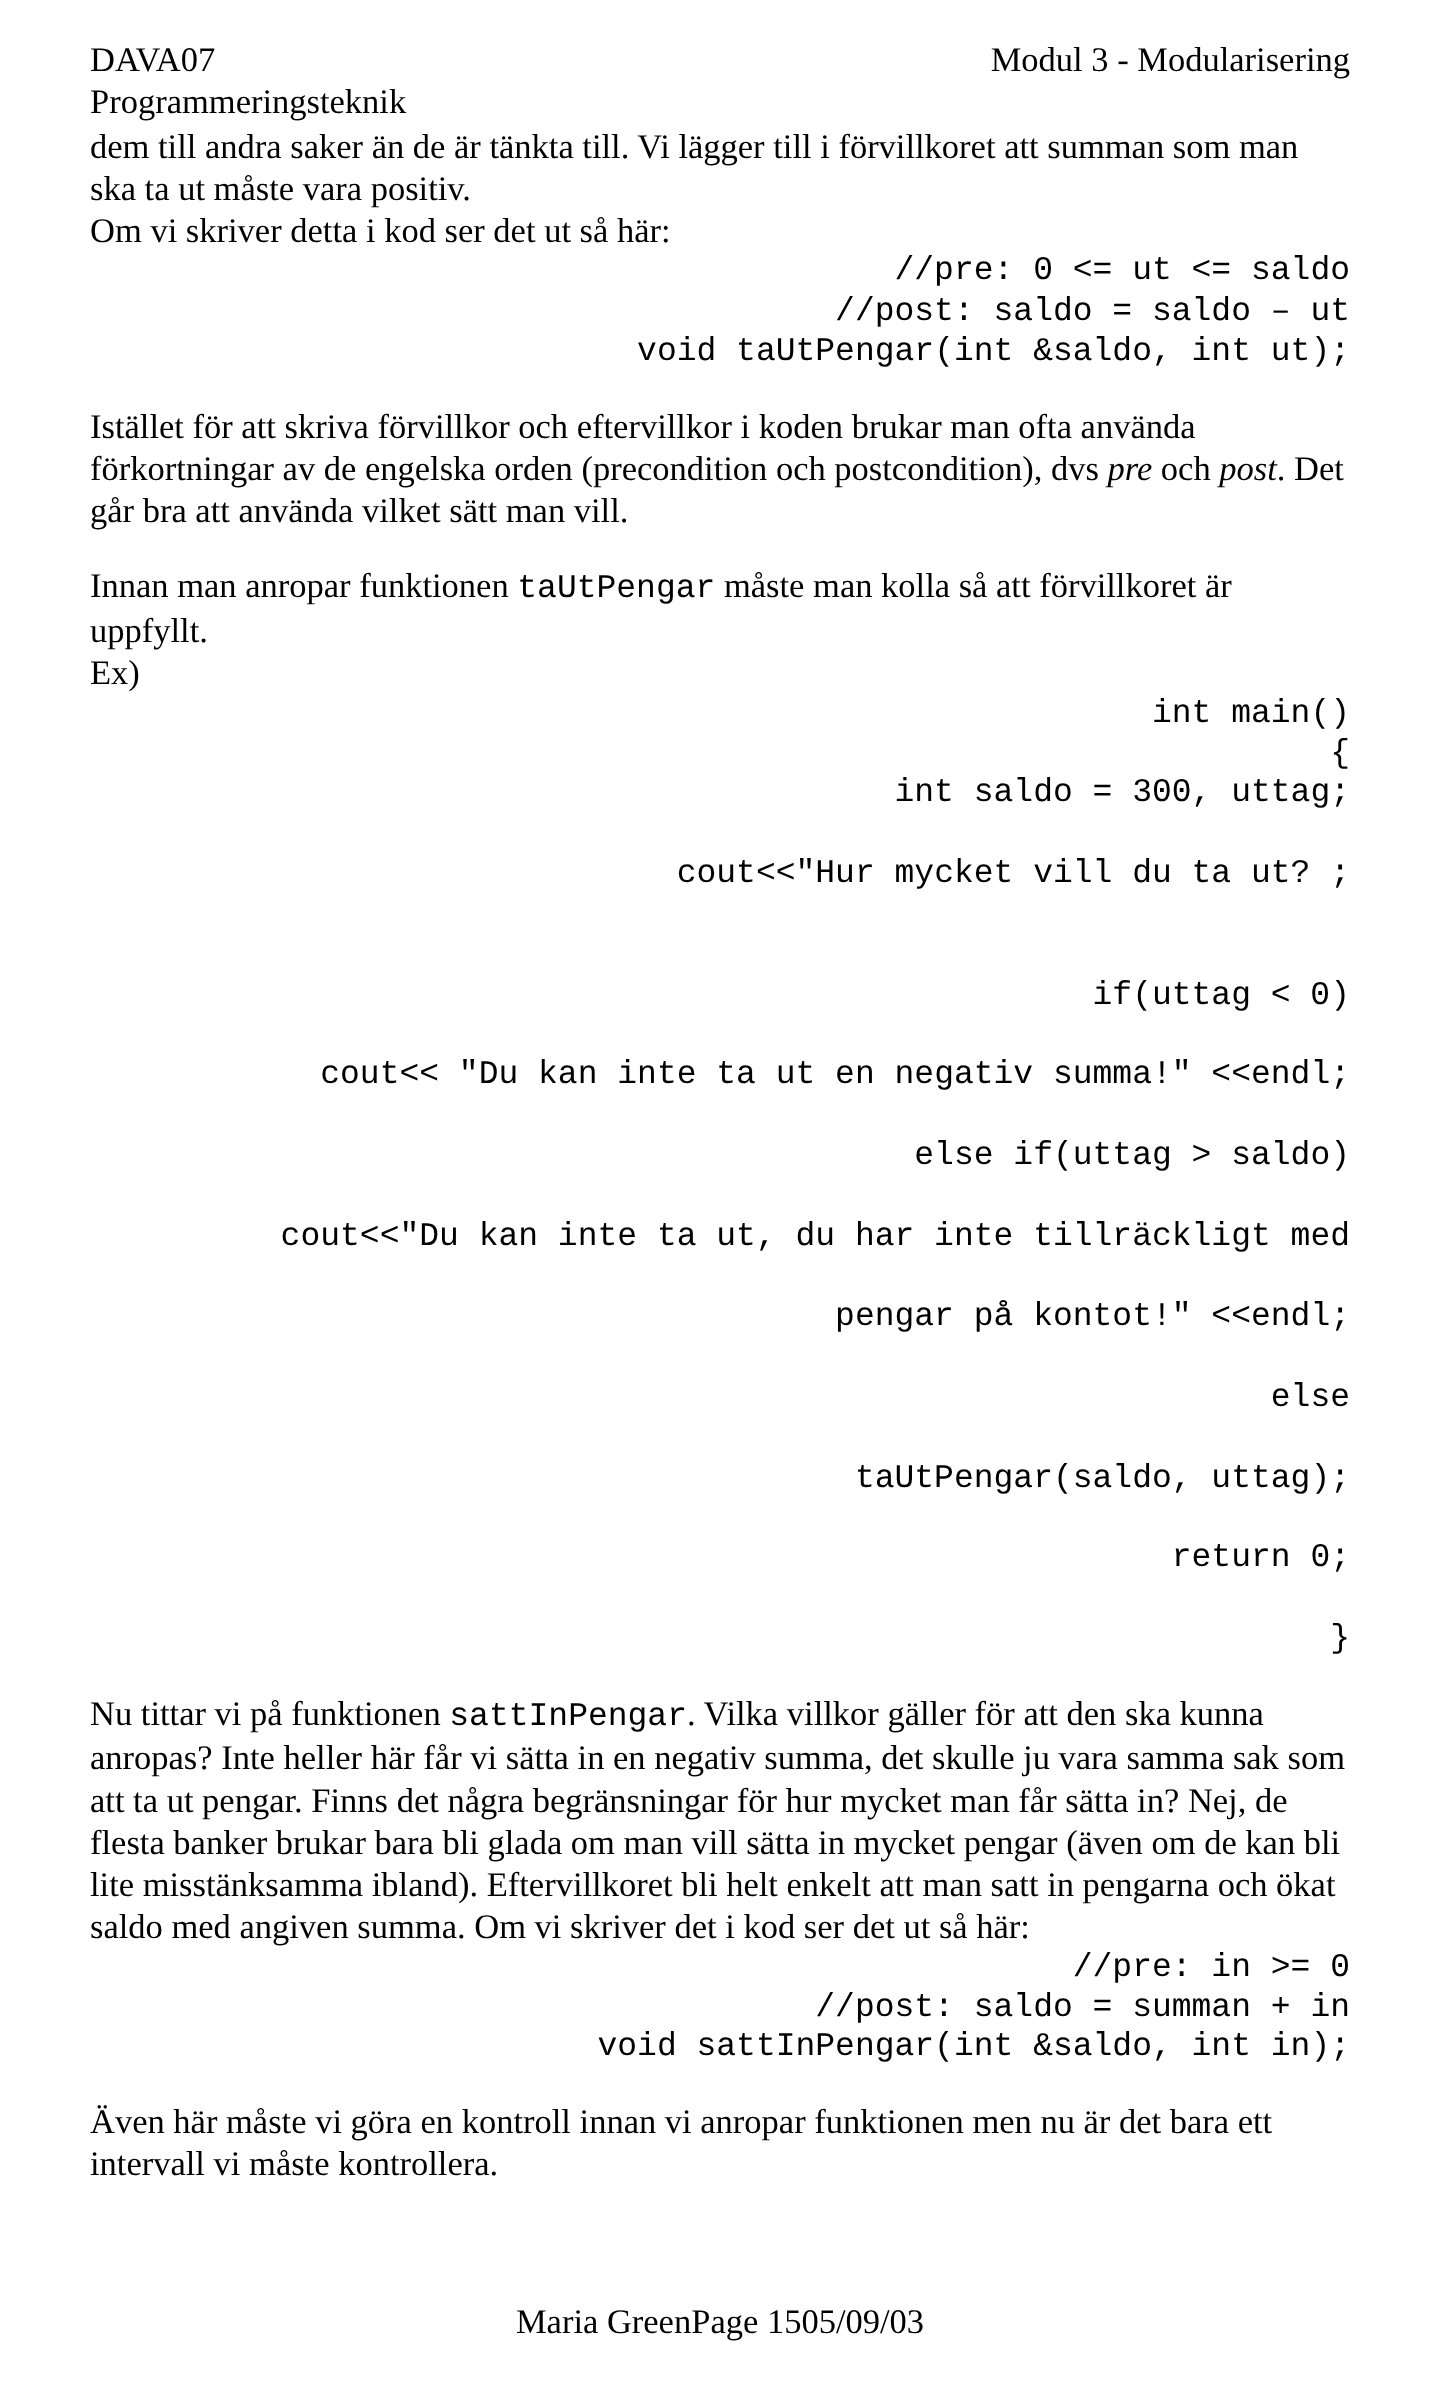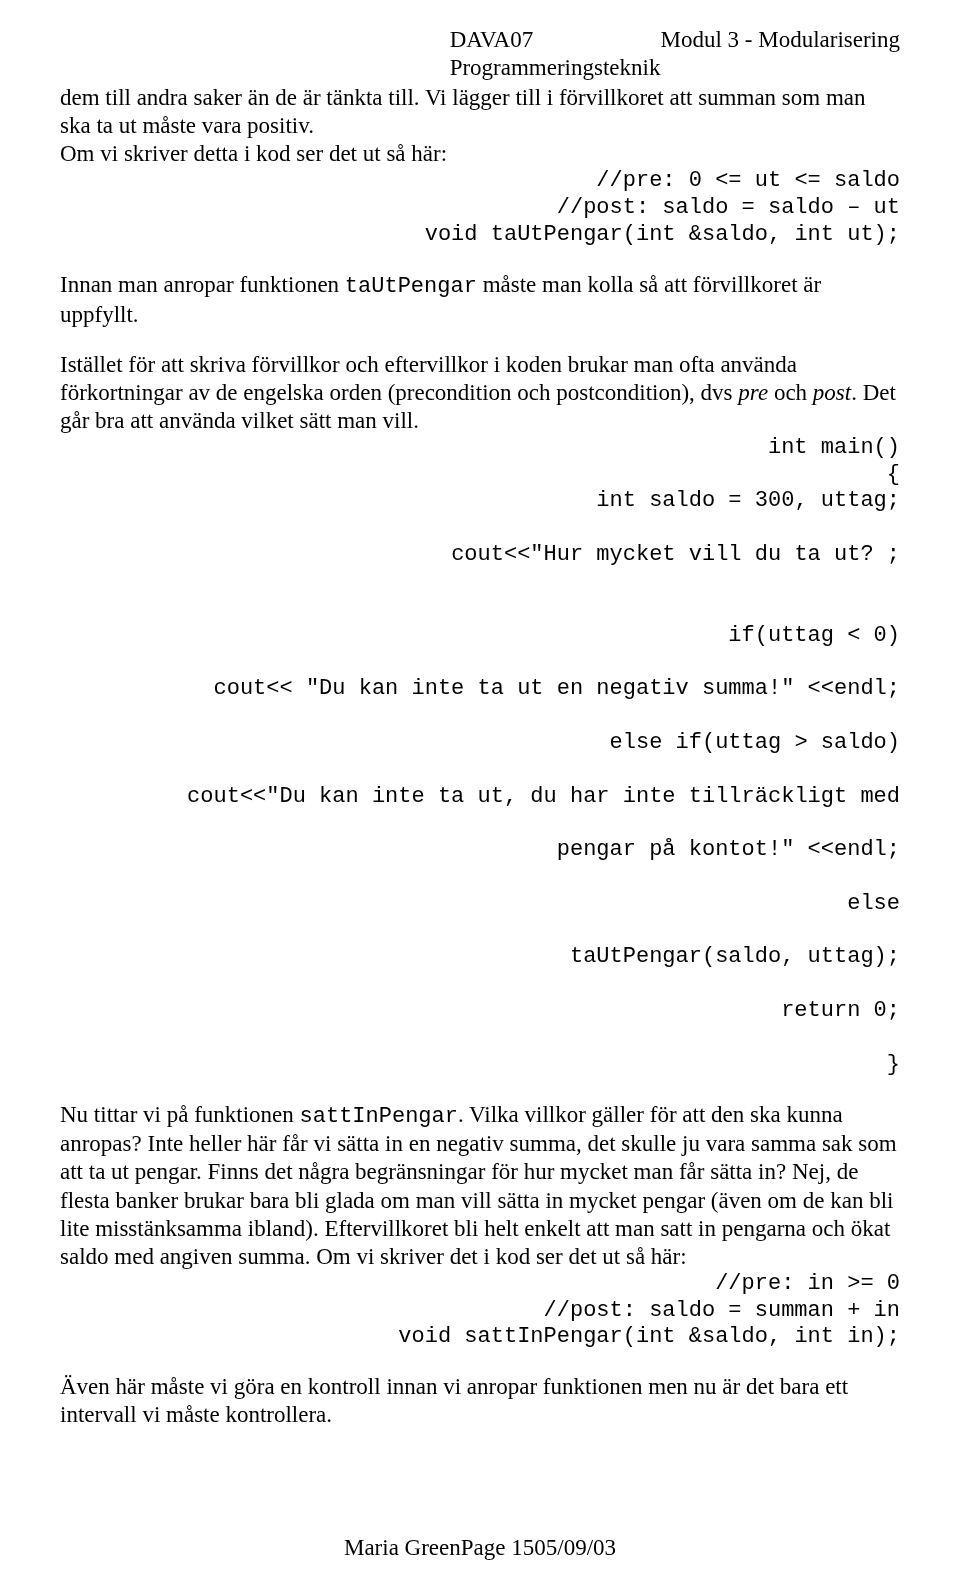"DAVA07" .header { justify-content: flex-end -> space-between }
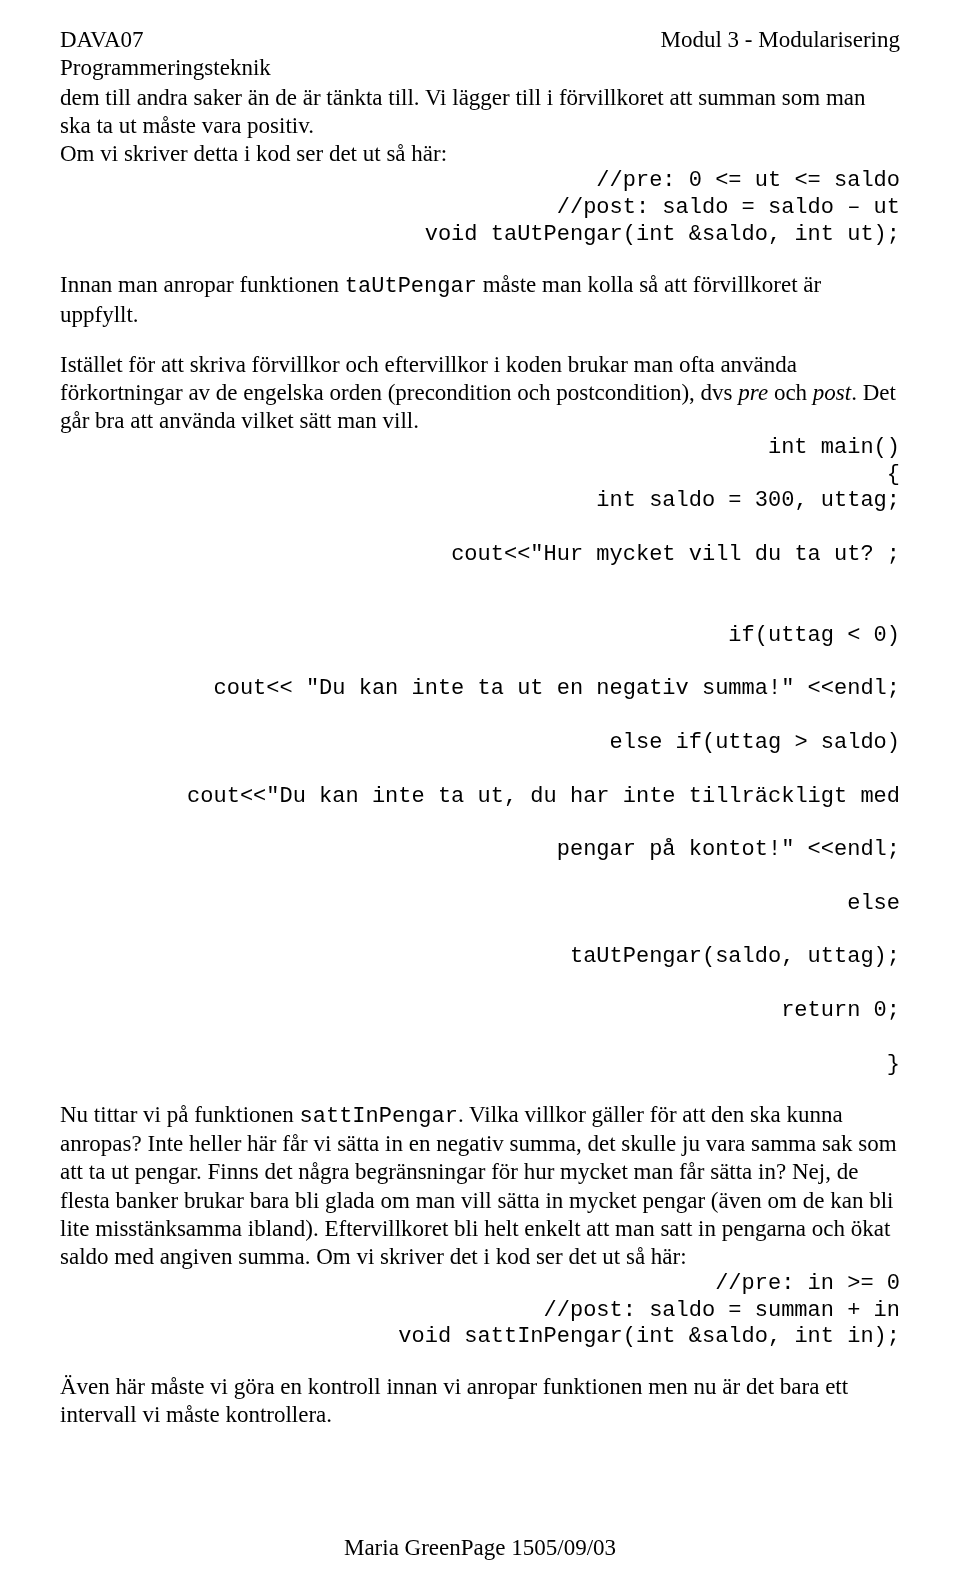"Innan man anropar funktionen taUtPengar" p.p { order: before "Istället för att skriva förvillkor" -> after "Istället för att skriva förvillkor" }
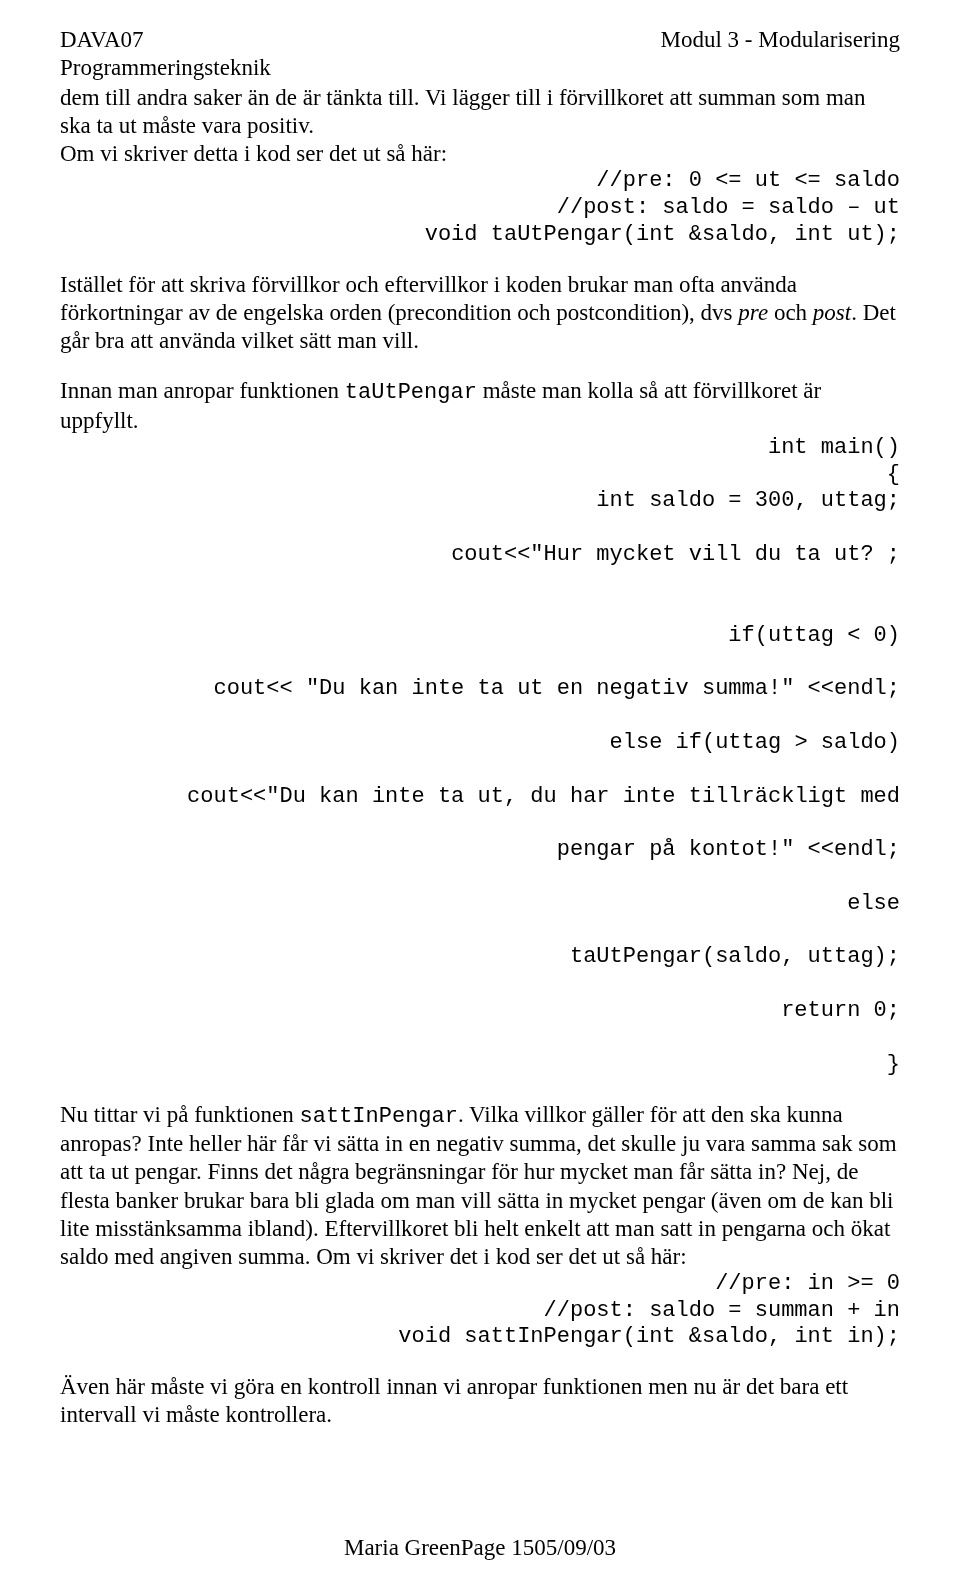"Ex)" p.p { html: none -> <p>Ex)</p> }
